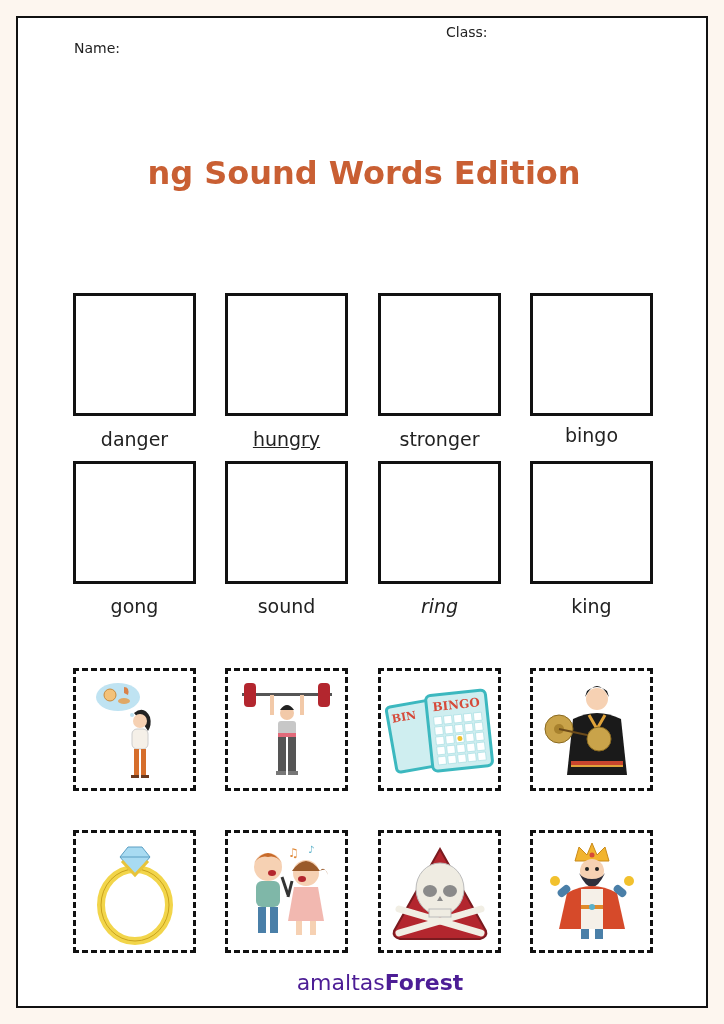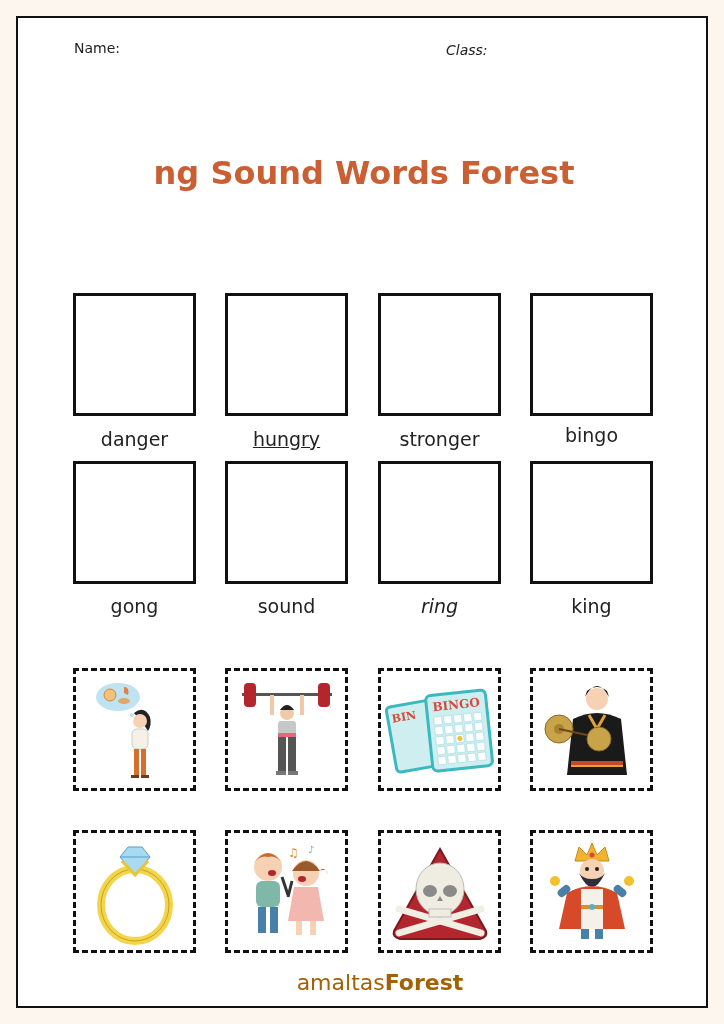"Class:" div.abs { font-style: italic -> none; top: 24px -> 6px }
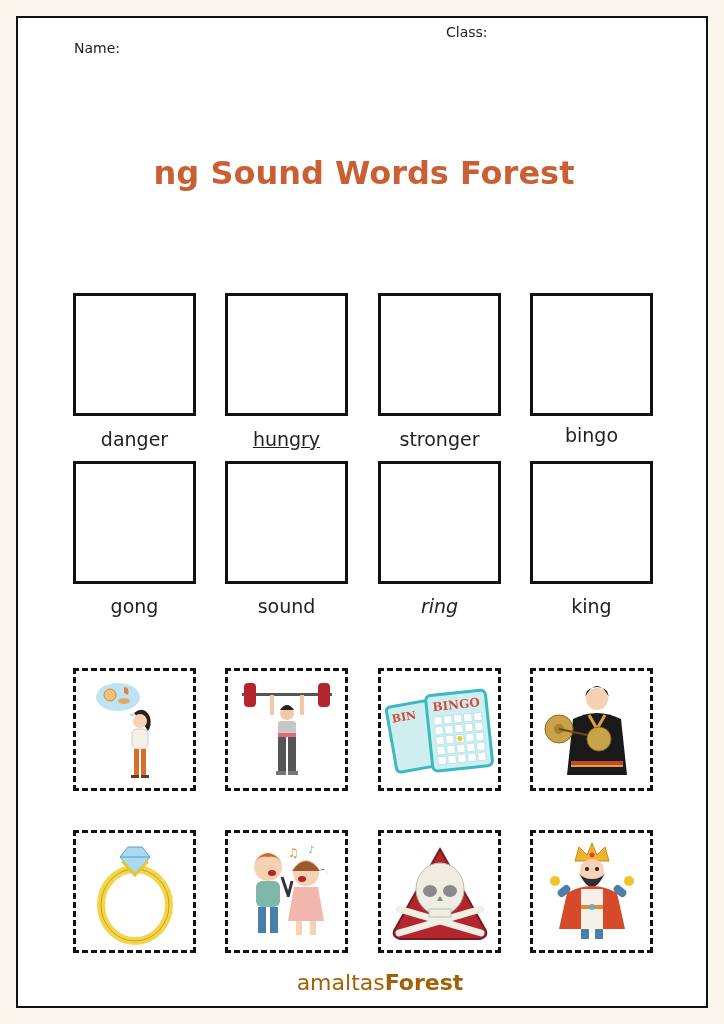"ng Sound Words Forest" div.abs { text: Forest -> Edition }
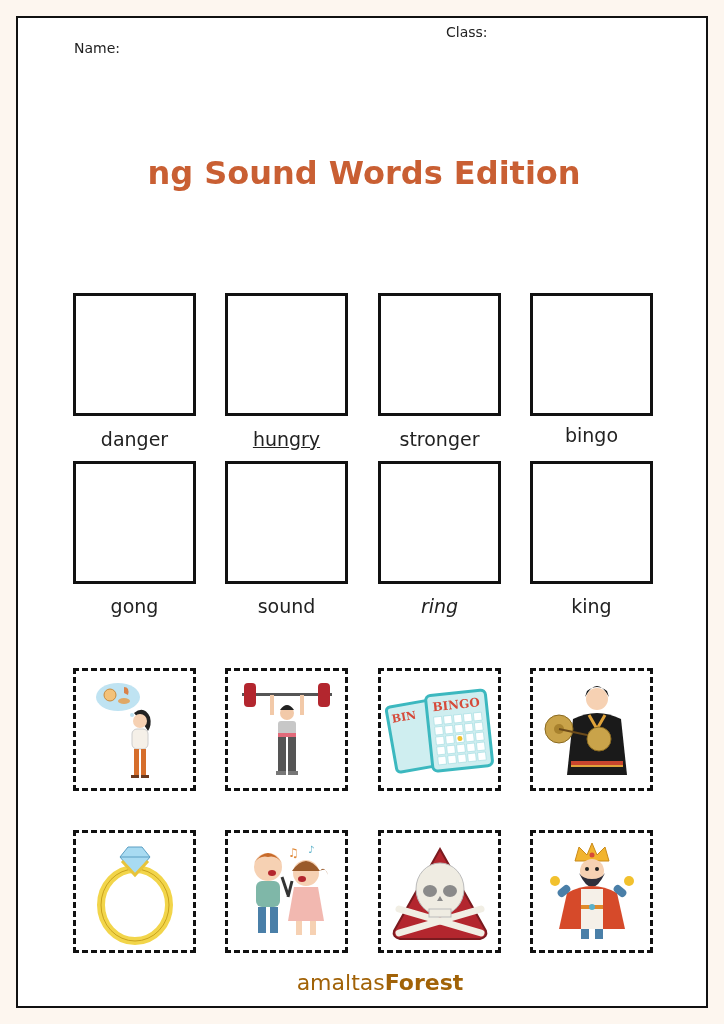"amaltasForest" div.abs { color: #a16207 -> #4c1d95 }
